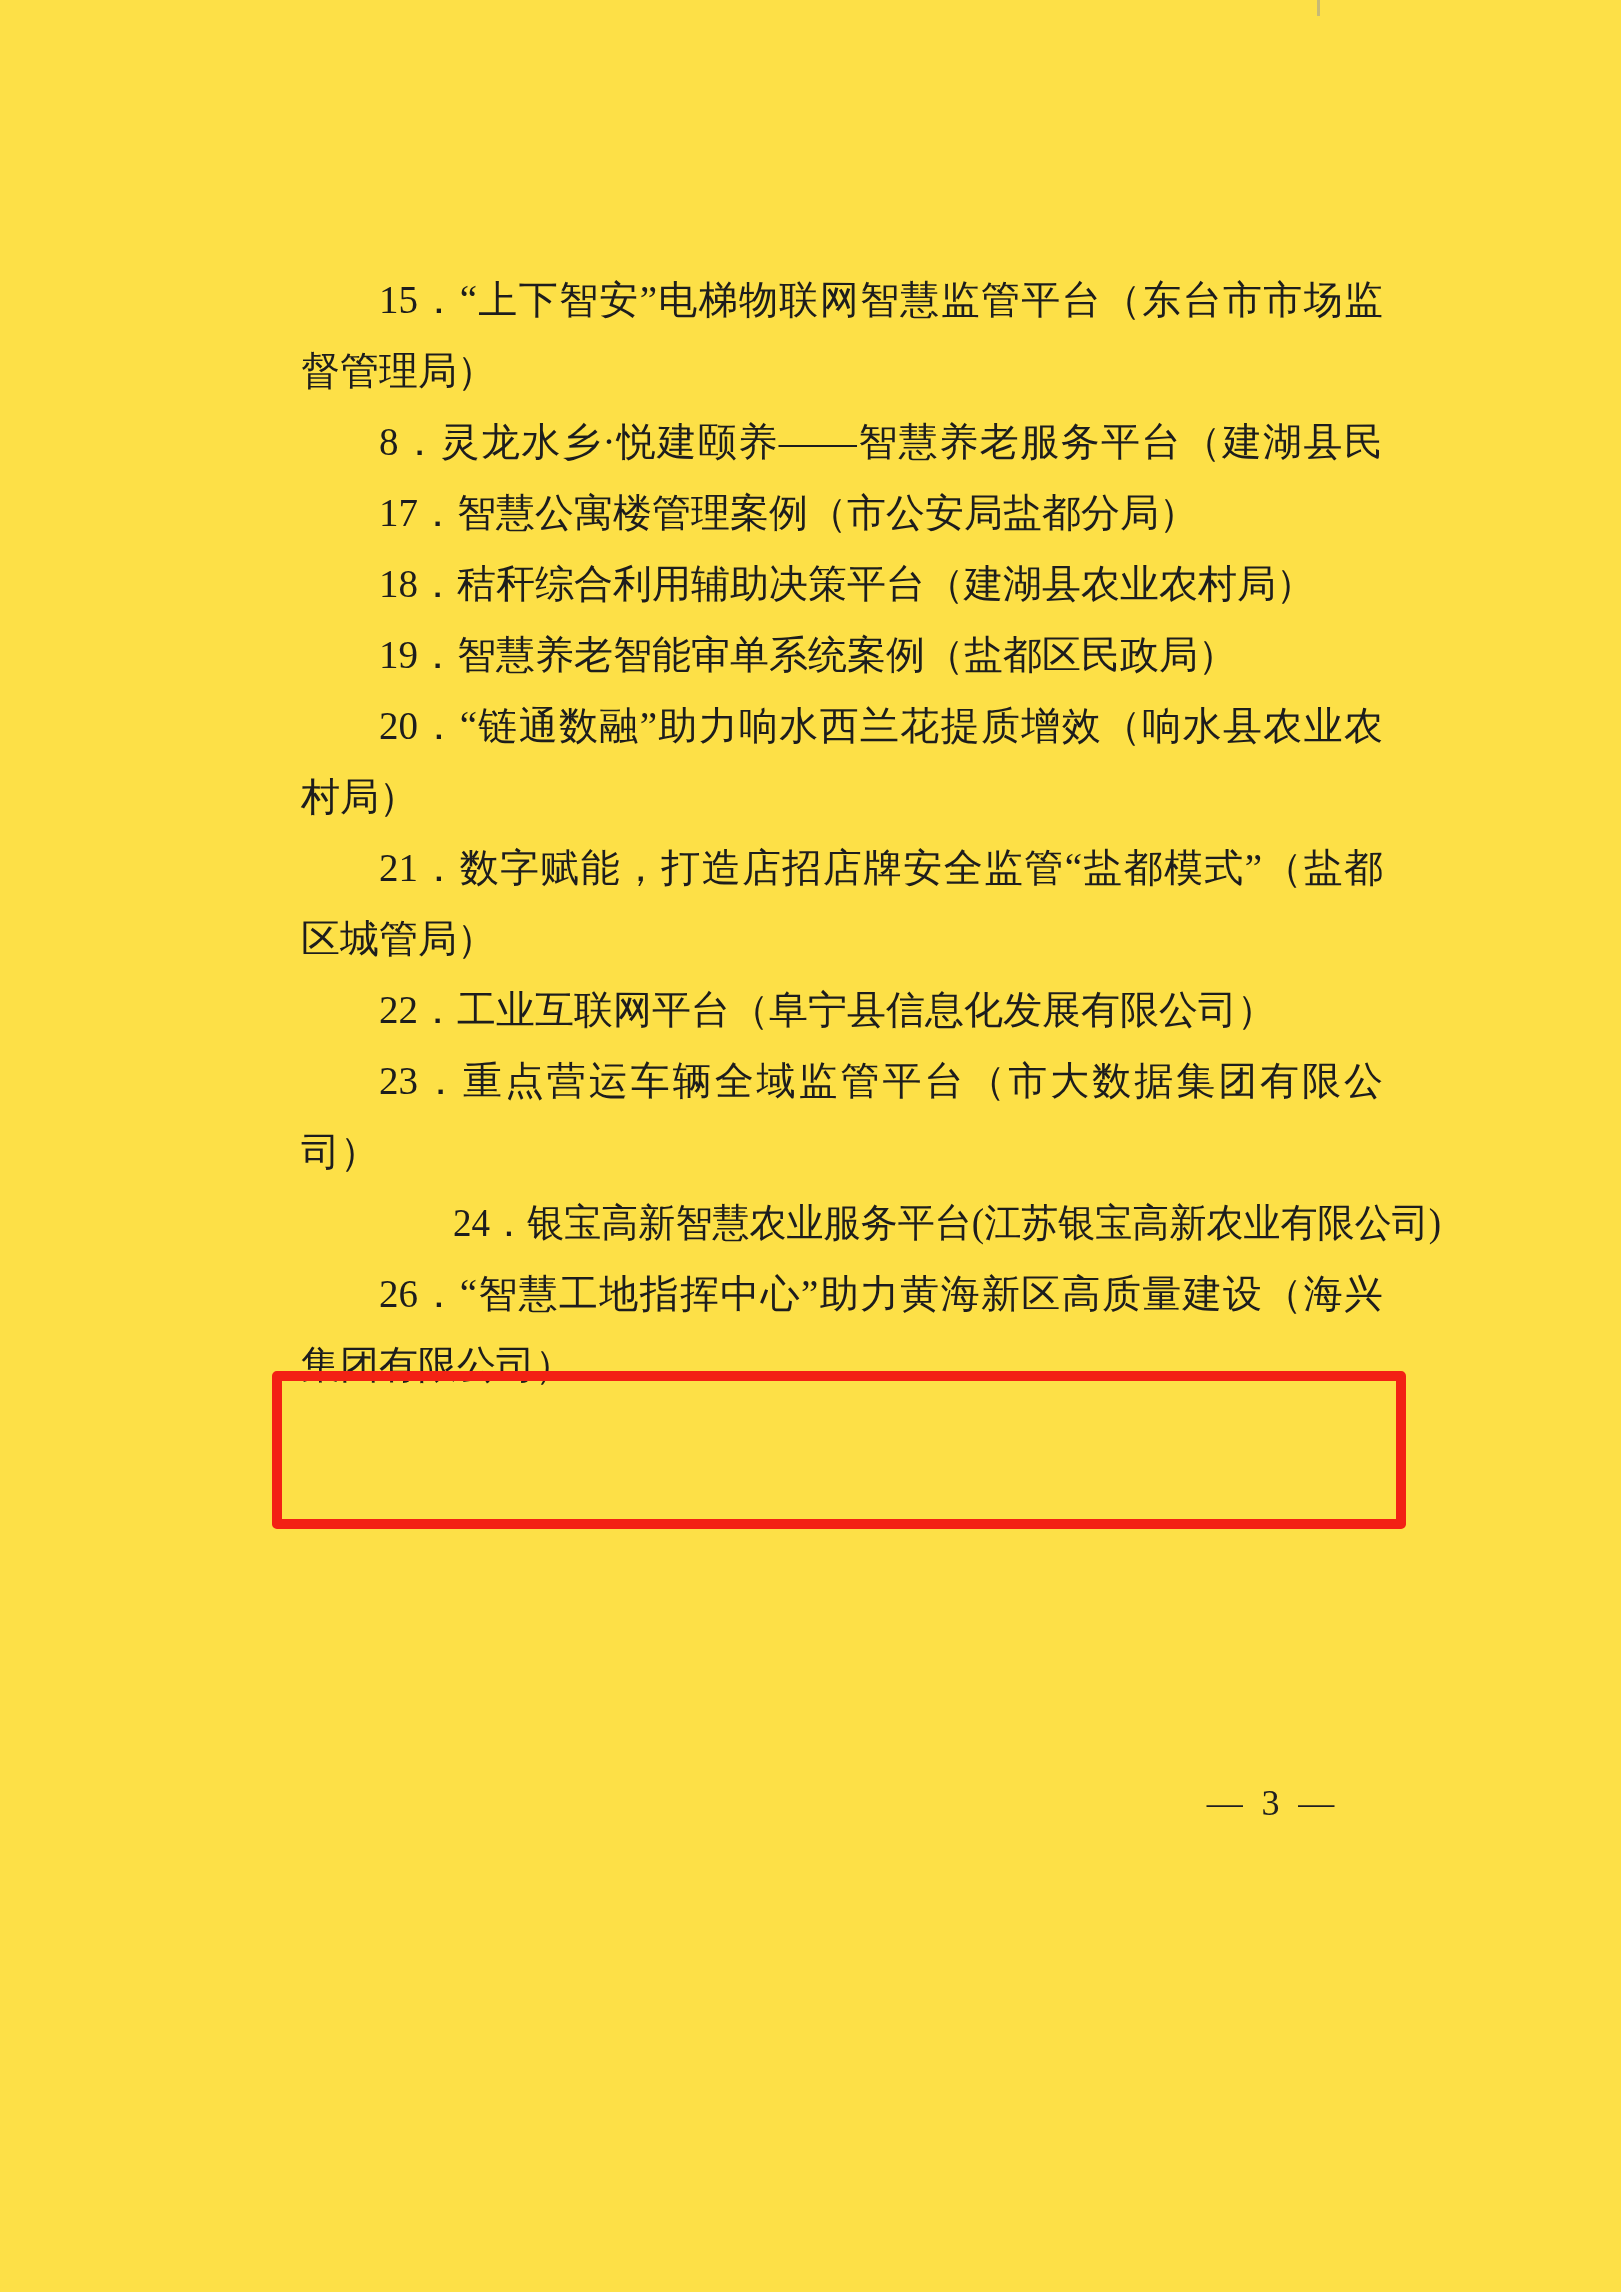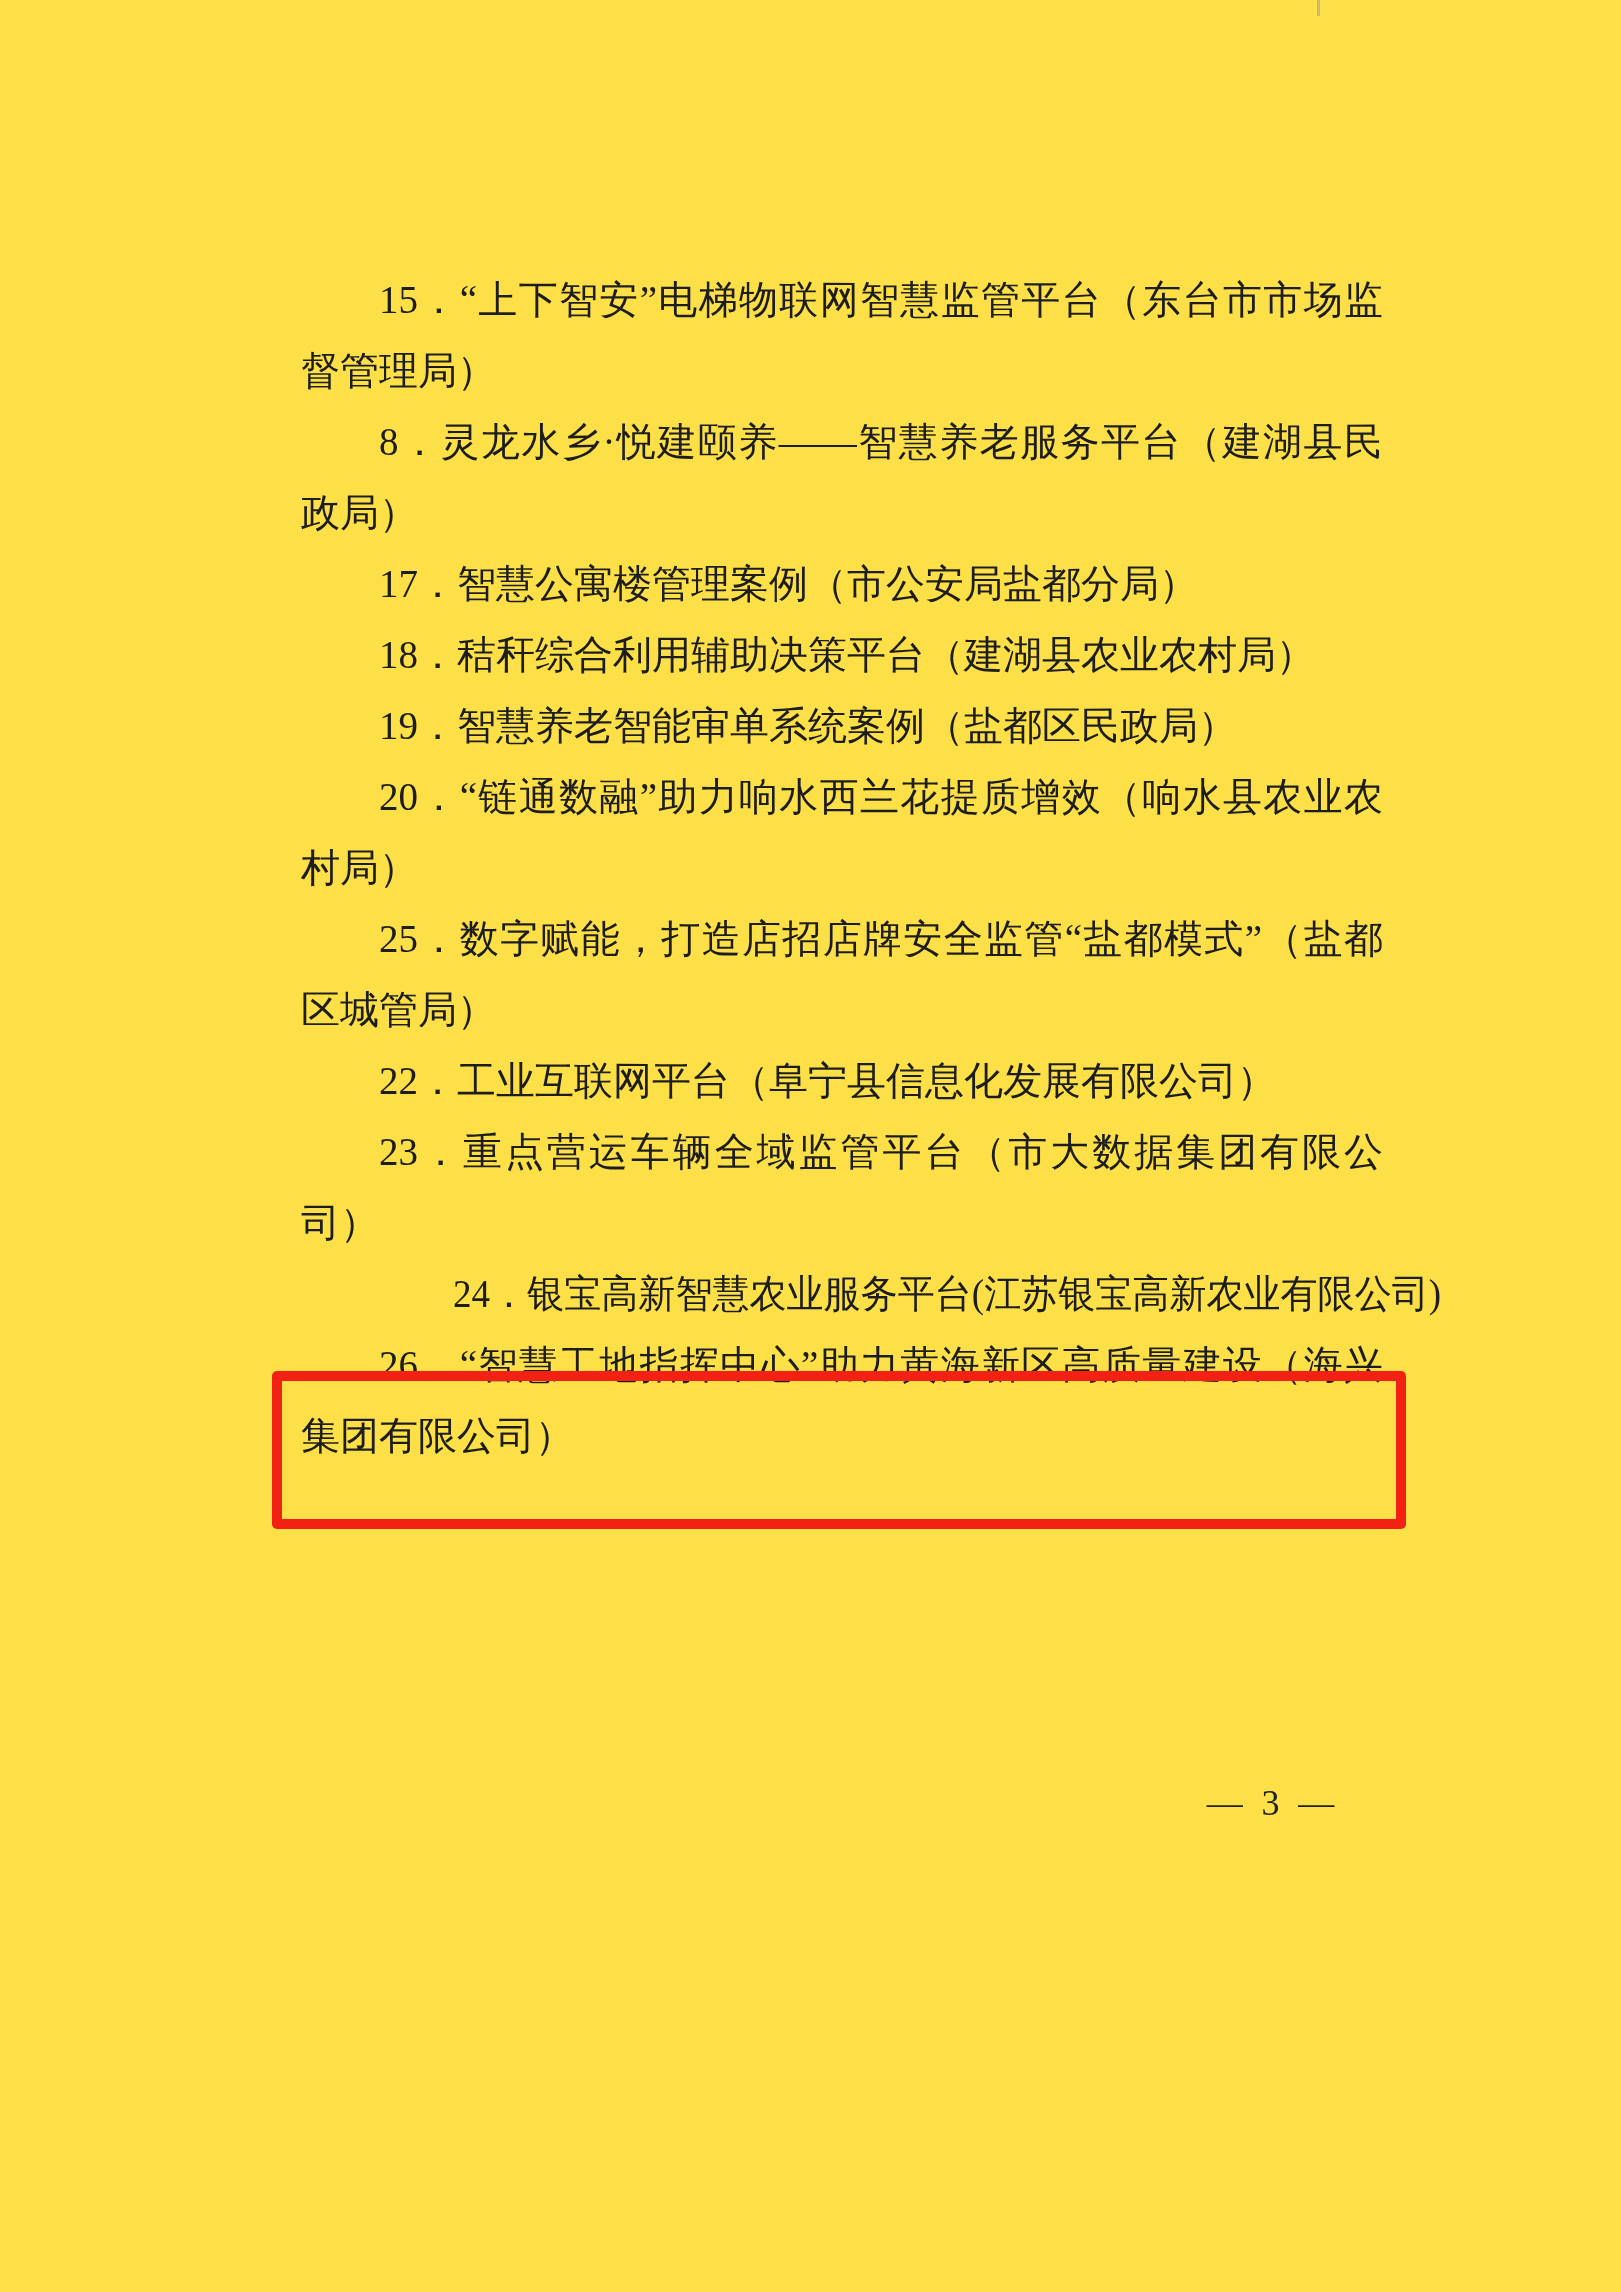"政局）" div.line { html: <div>政局）</div> -> none }
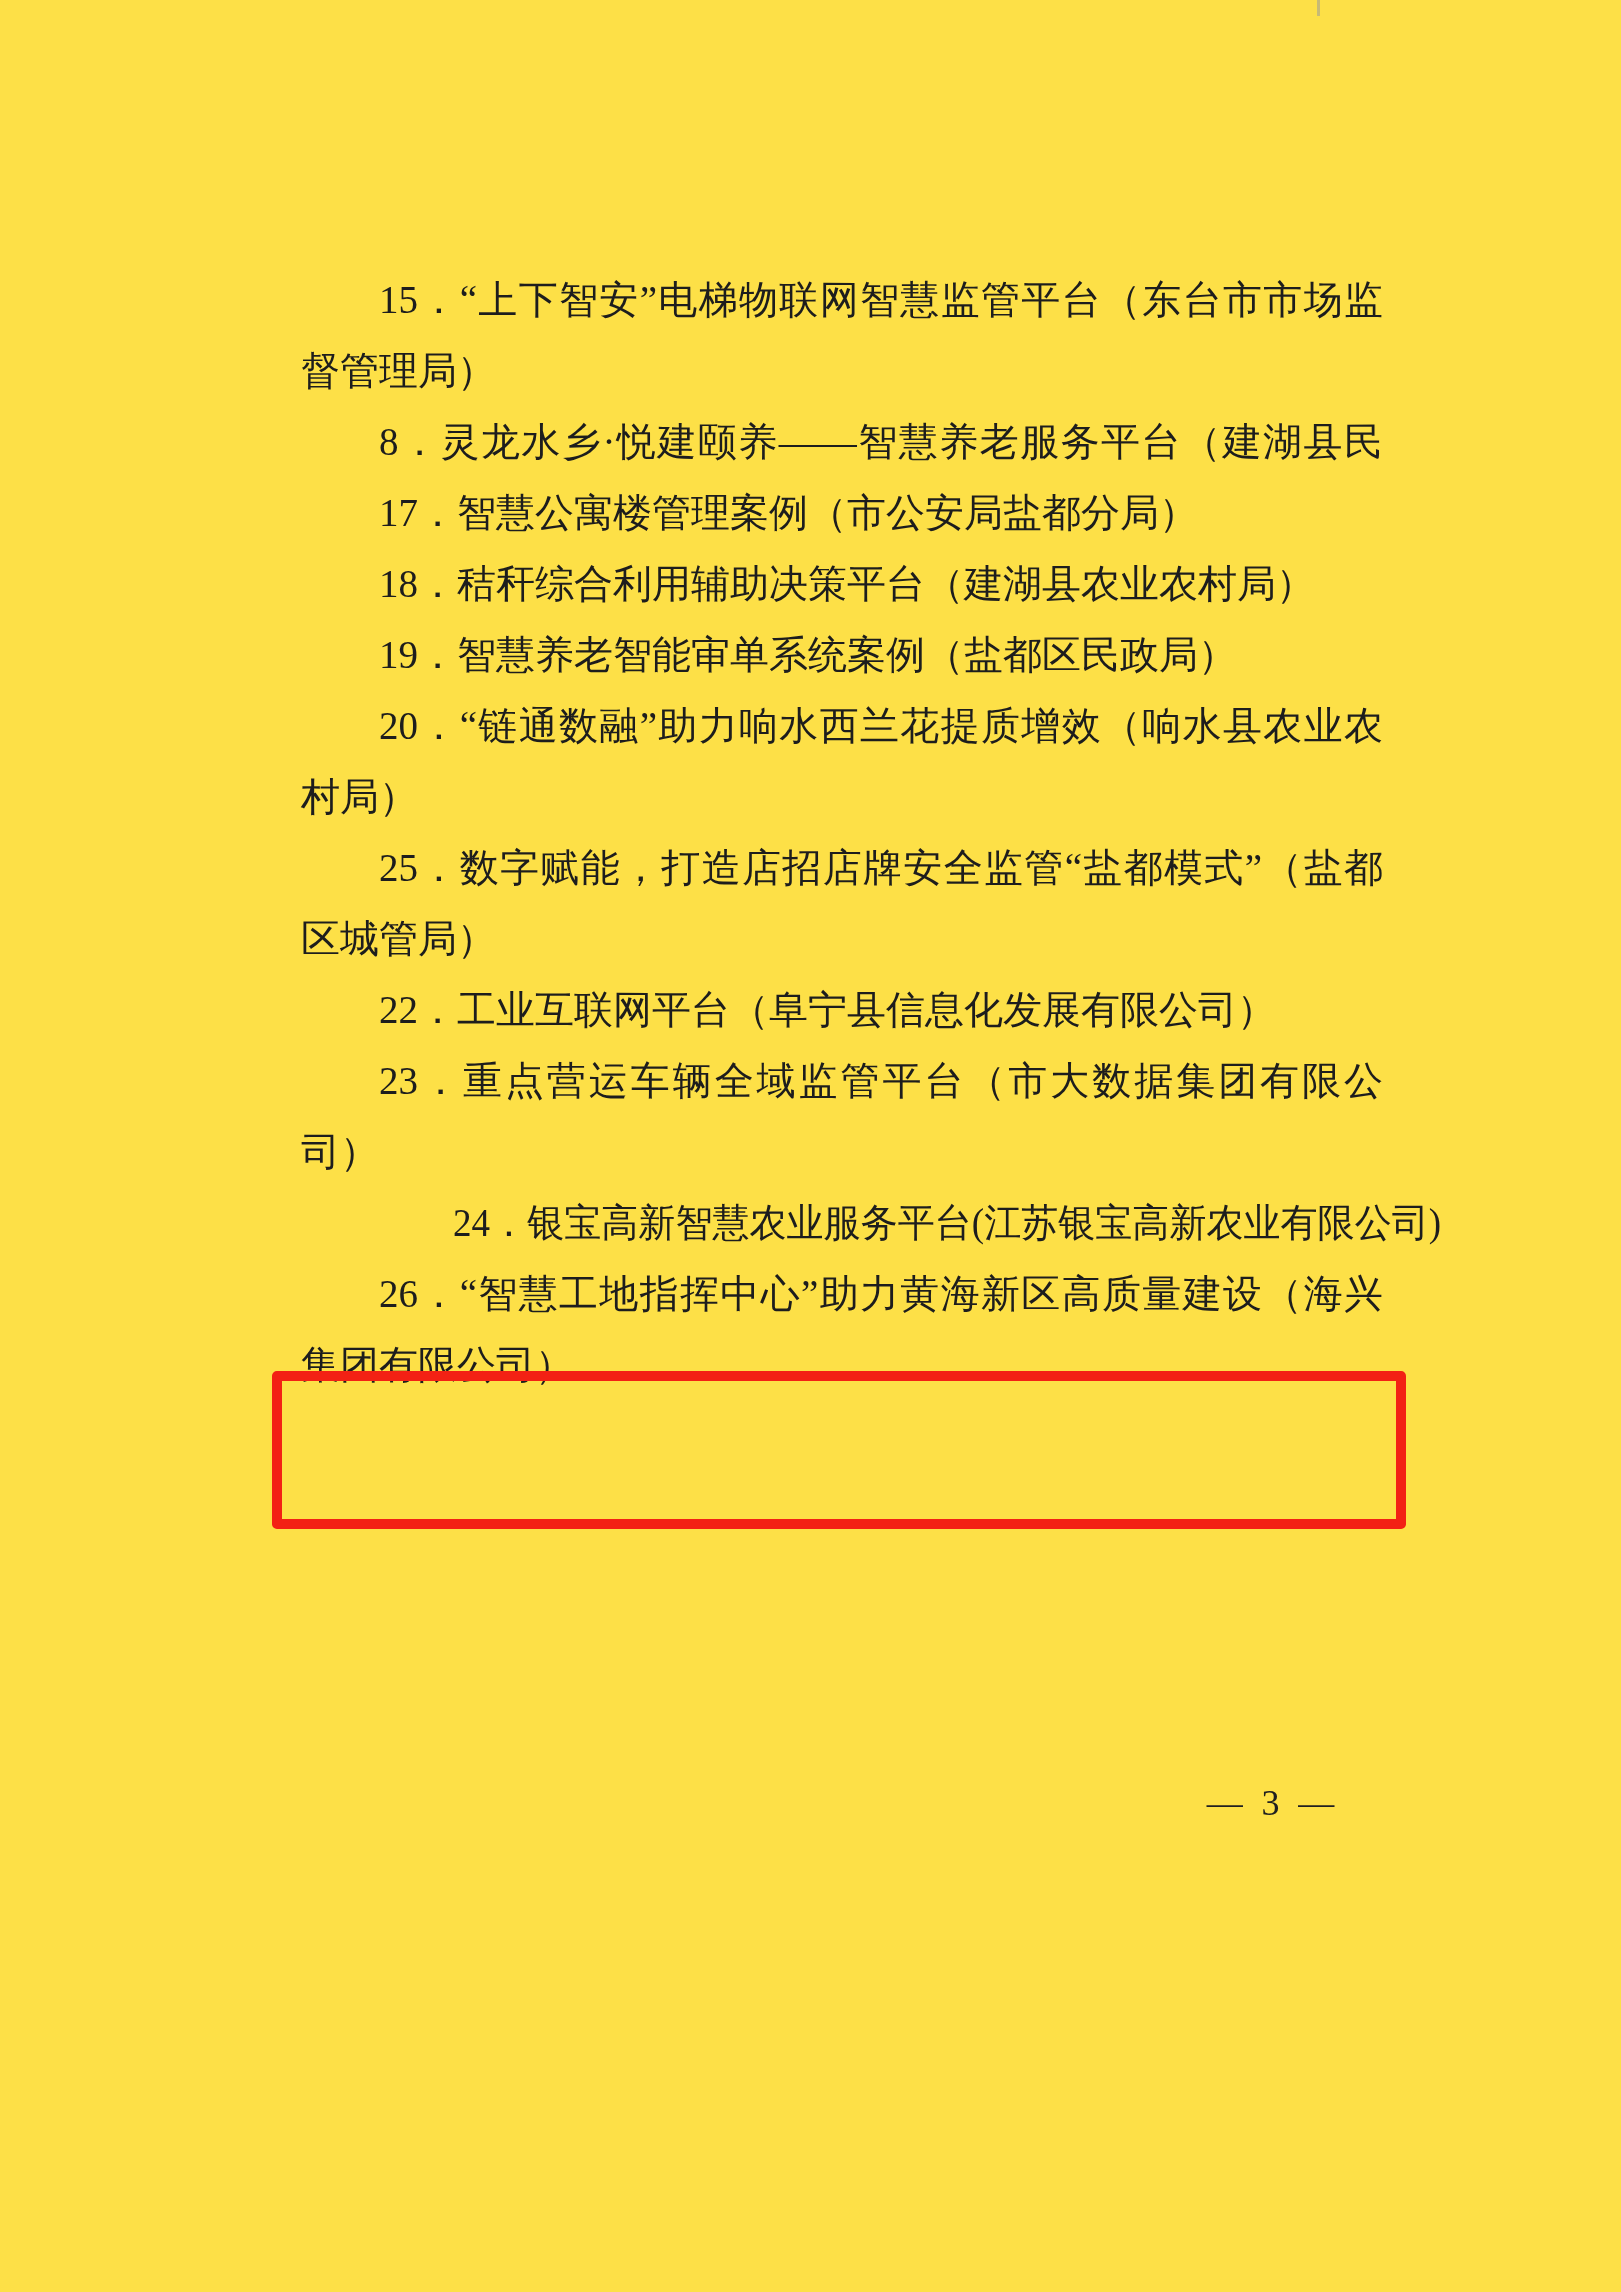"25．" span { text: 25 -> 21 }
